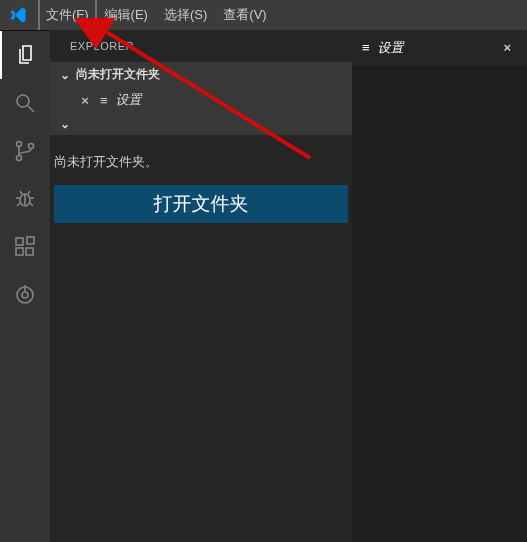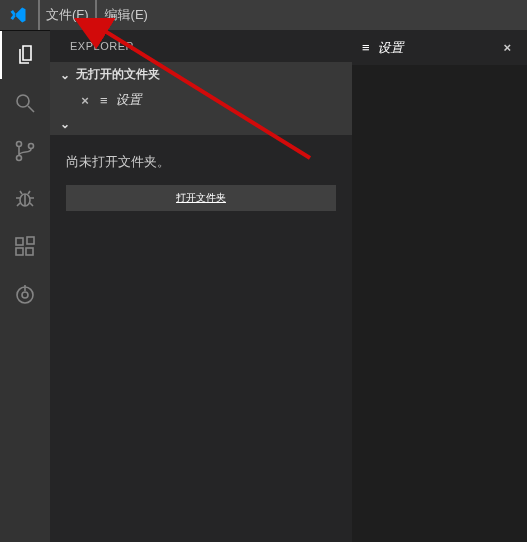"选择(S)" div.menu-item { html: none -> <div>选择(S)</div> }
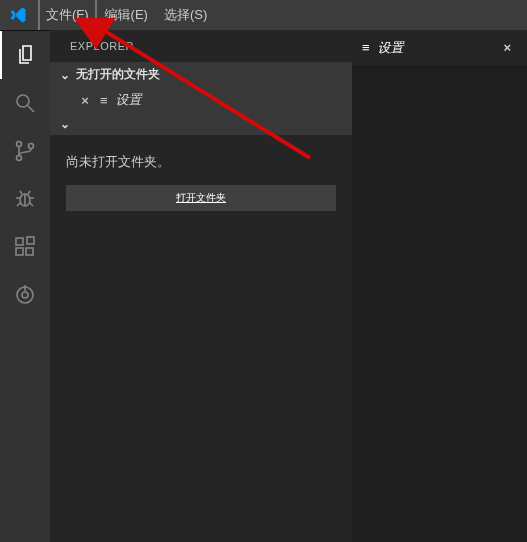"查看(V)" div.menu-item { html: none -> <div>查看(V)</div> }
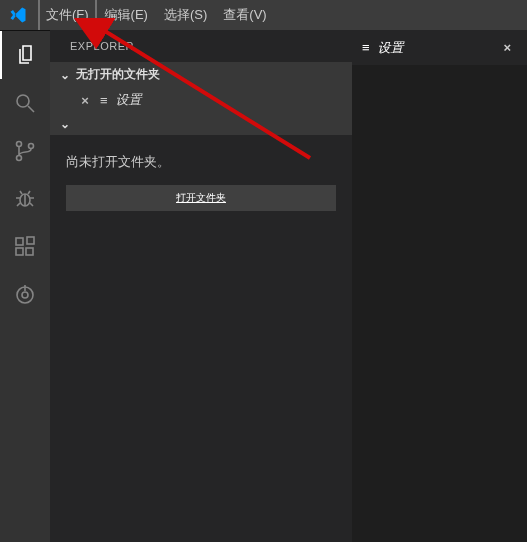"无打开的文件夹" span { text: 无打开的 -> 尚未打开 }
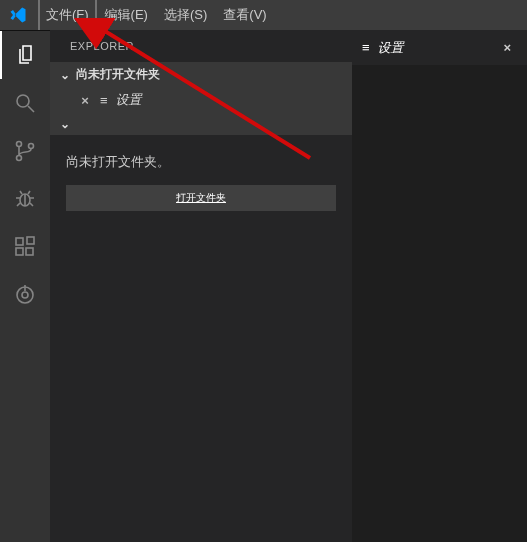"尚未打开文件夹。" .folder-area { padding: 18px 16px -> 18px 4px }
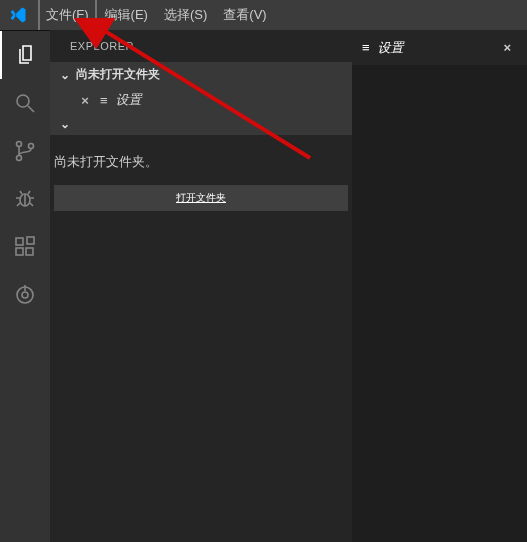"打开文件夹" .open-btn { background: #404040 -> #0c4a6e; font-size: 10px -> 19px; text-decoration: underline -> none }
